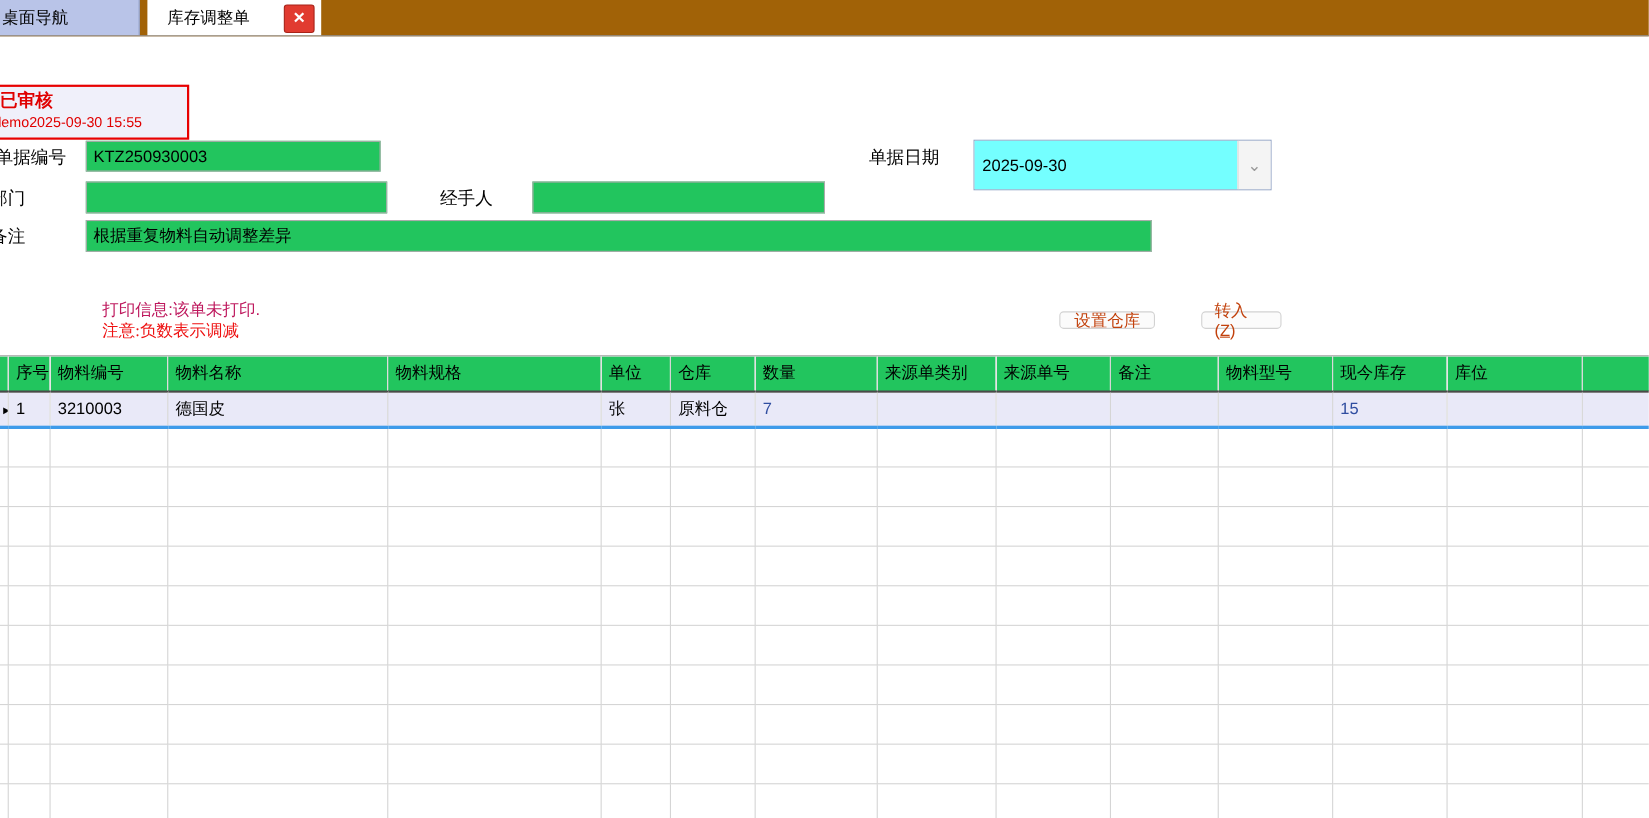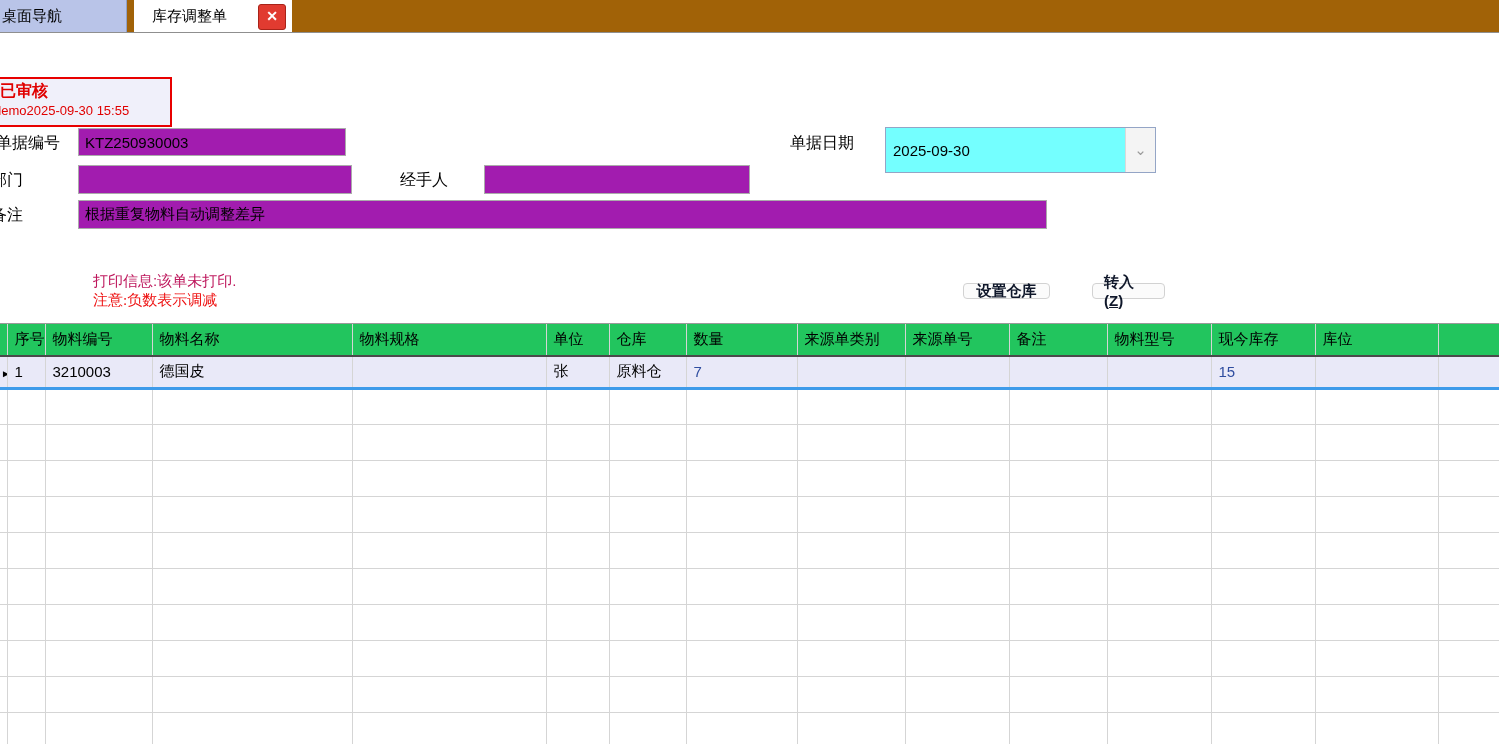"KTZ250930003" .finput { background: #a21caf -> #22c55e }
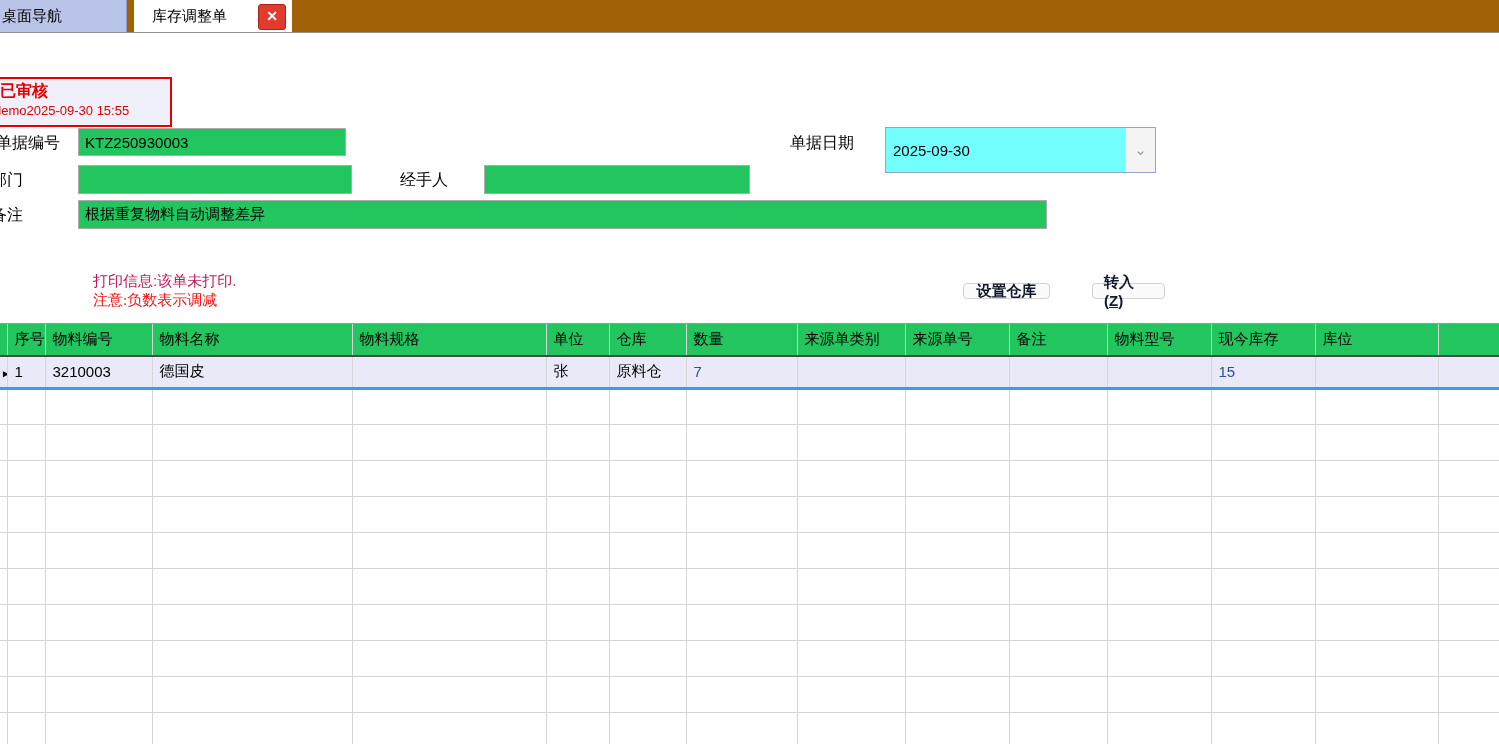"设置仓库" .btn { color: #0f172a -> #c2410c; font-weight: bold -> none }
